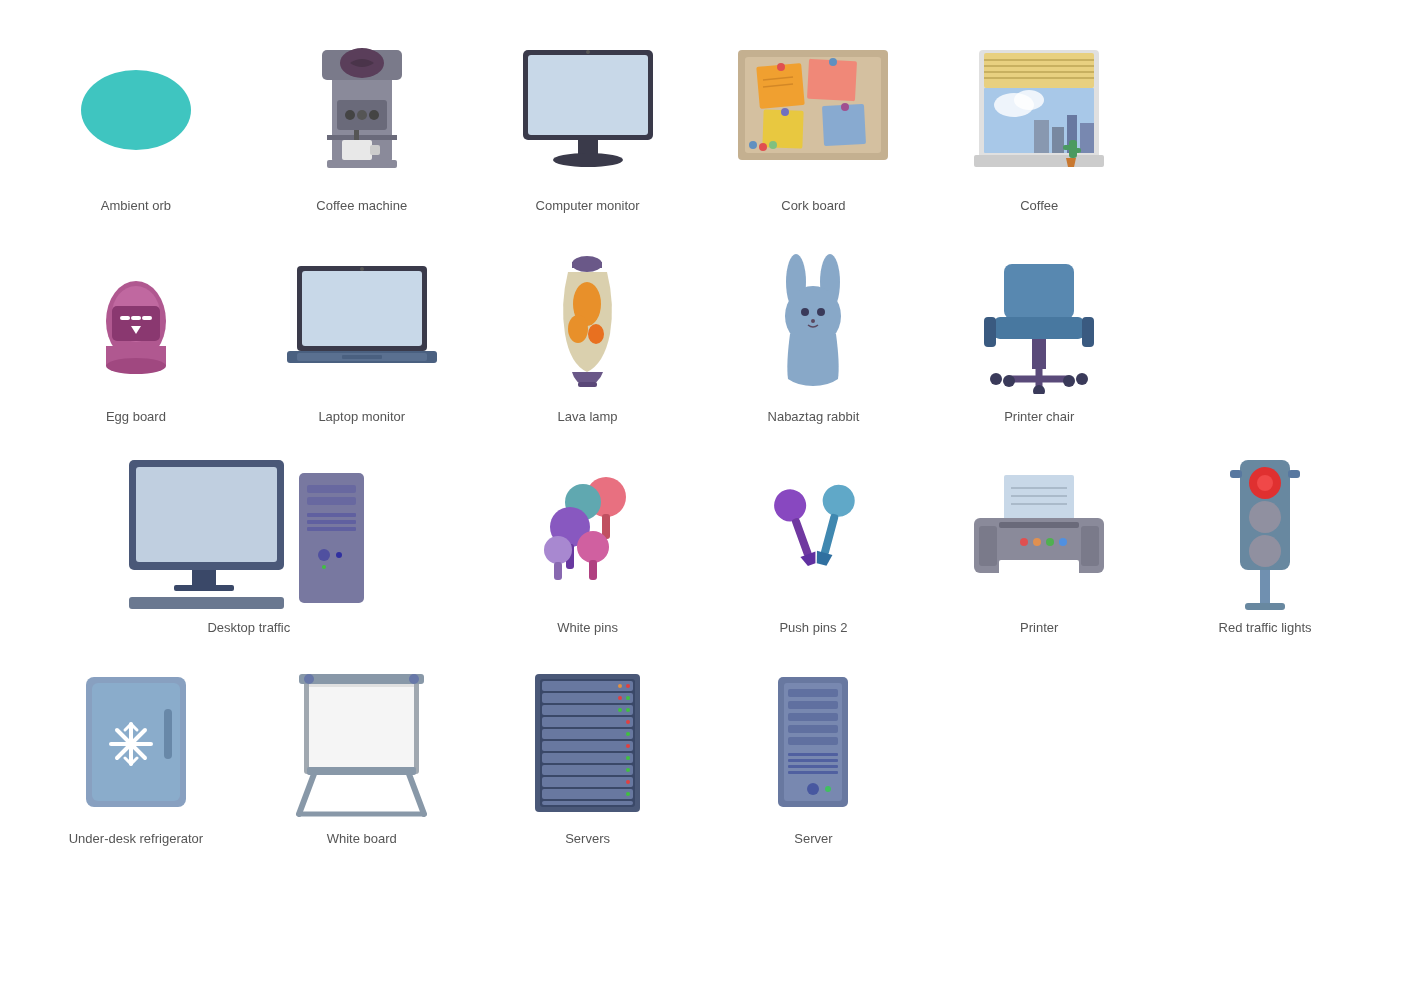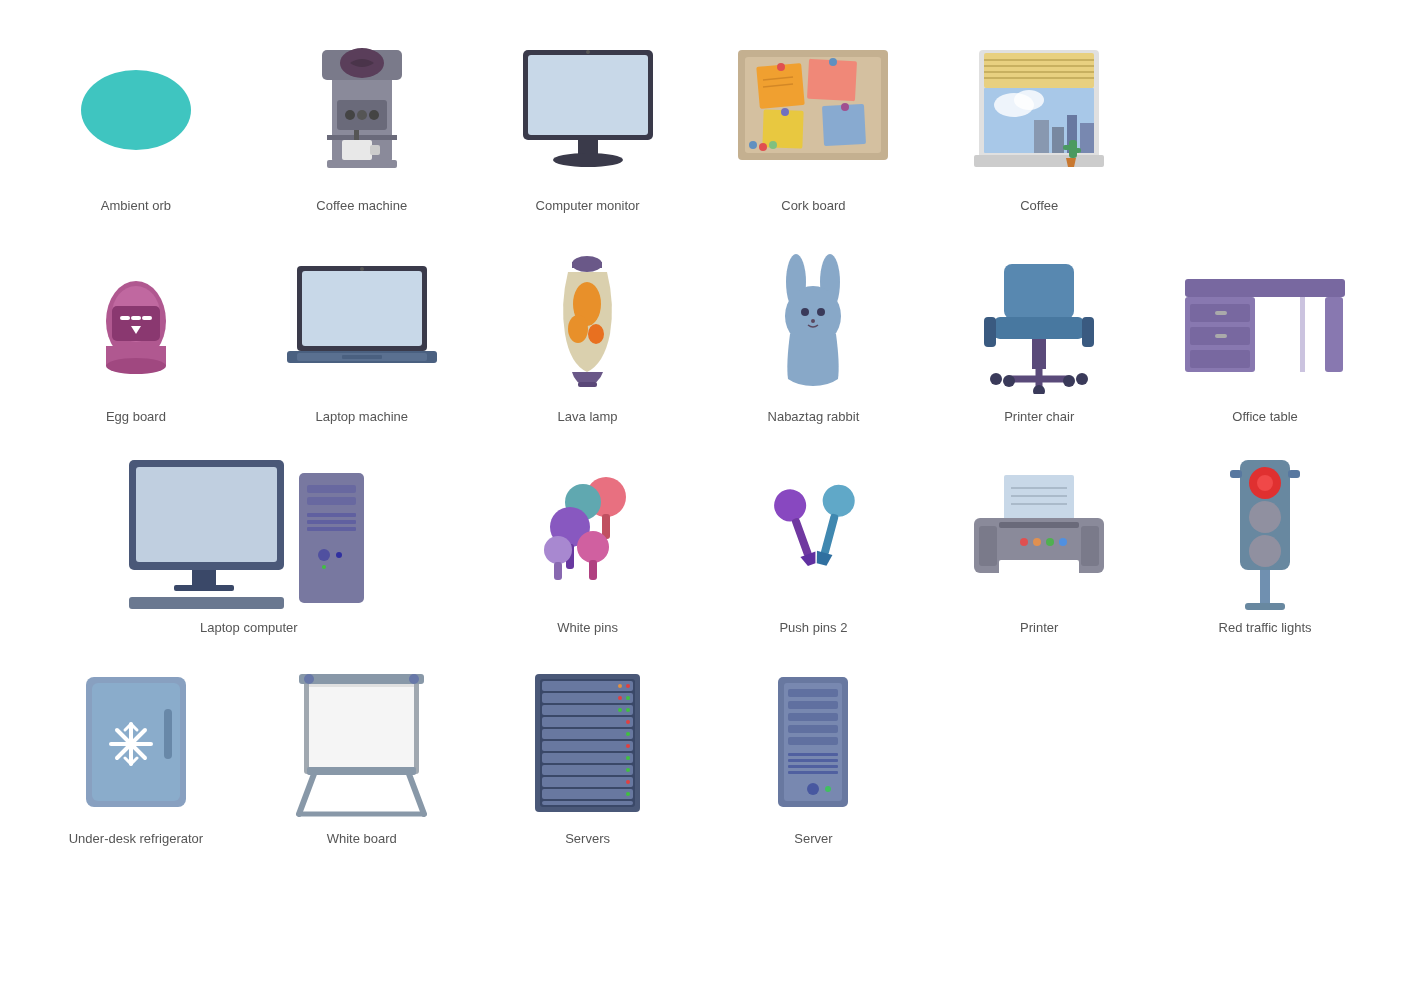"Laptop machine" div.label { text: machine -> monitor }
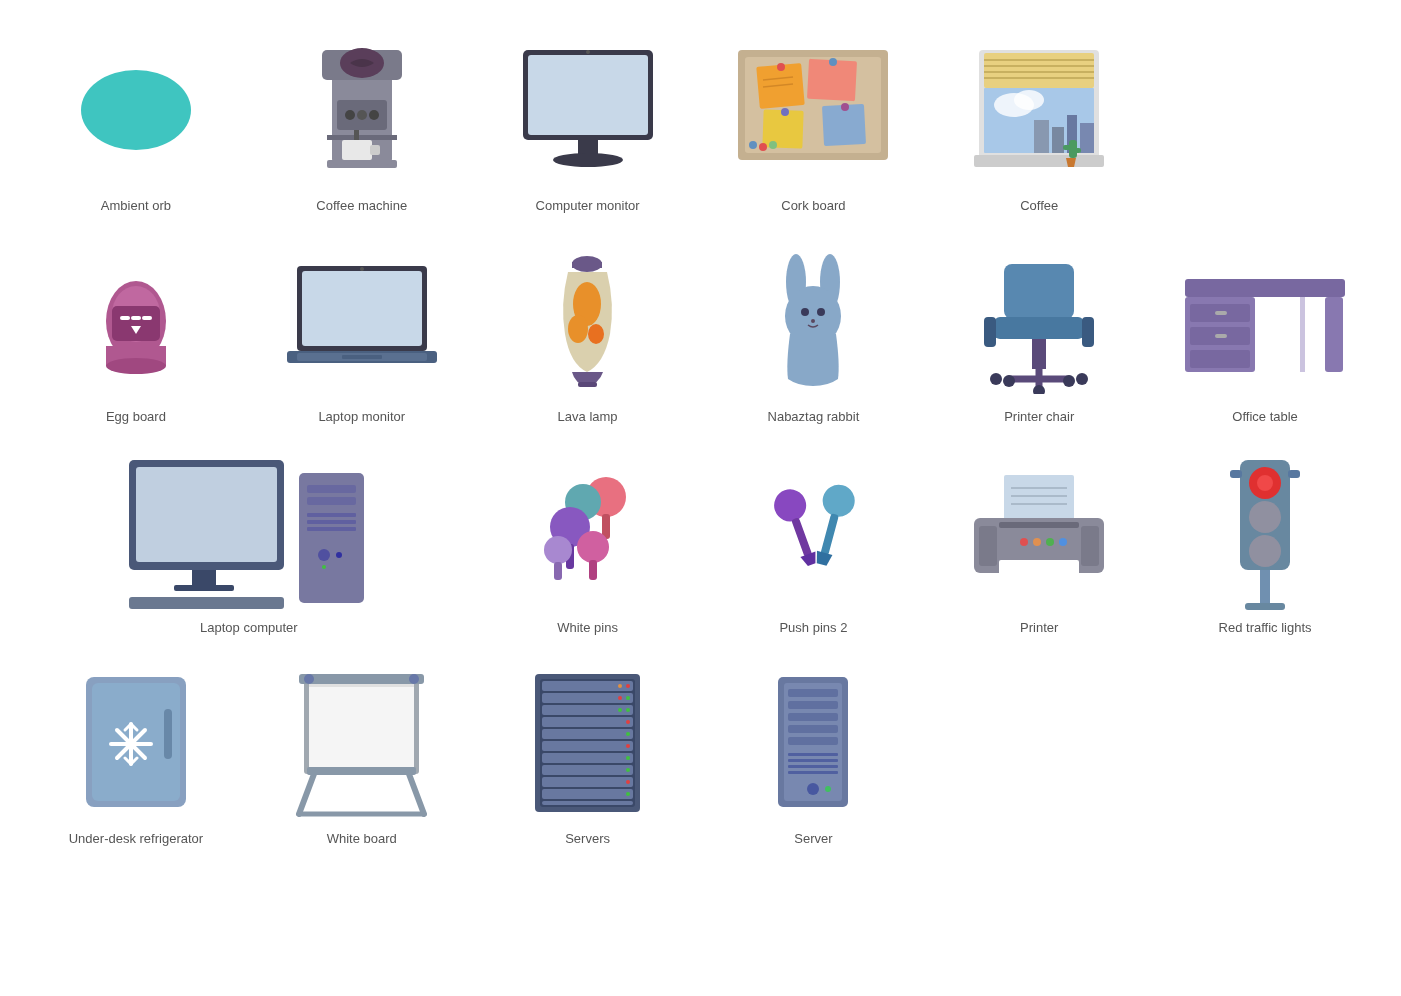"Office table" div.item { html: <div> <div> <svg> <rect></rect> <rect></rect> <rect></rect> <rect></rect> <rect></rect> <rect></rect> <rect></rect> <rect></rect> <rect></rect> <rect></rect> </svg> </div> <div>Office table</div> </div> -> none }
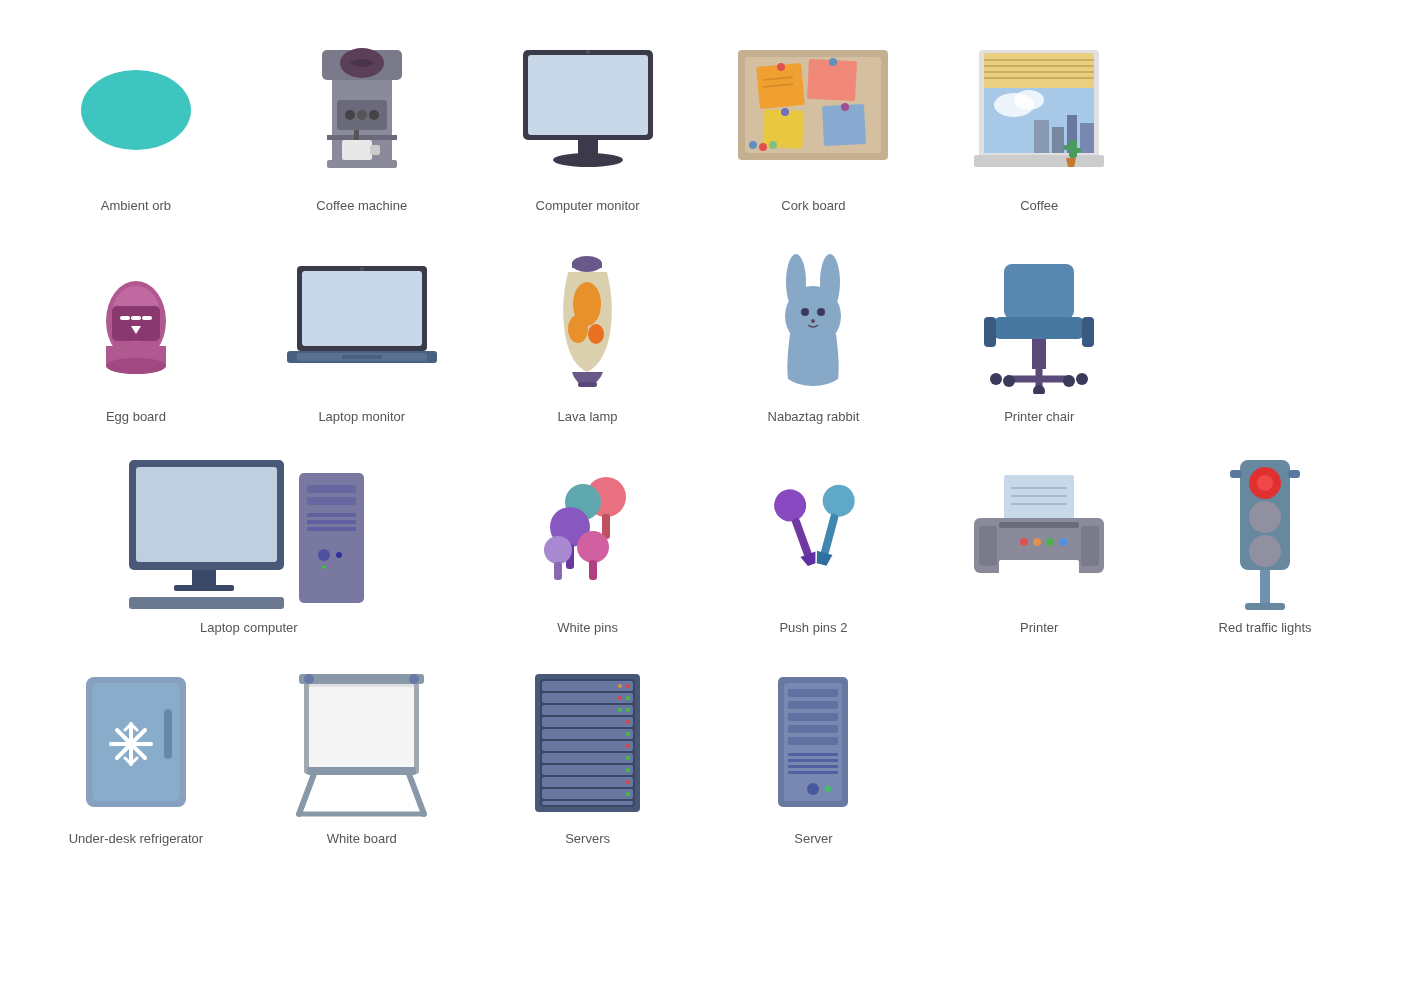"Laptop computer" div.label { text: Laptop computer -> Desktop traffic }
